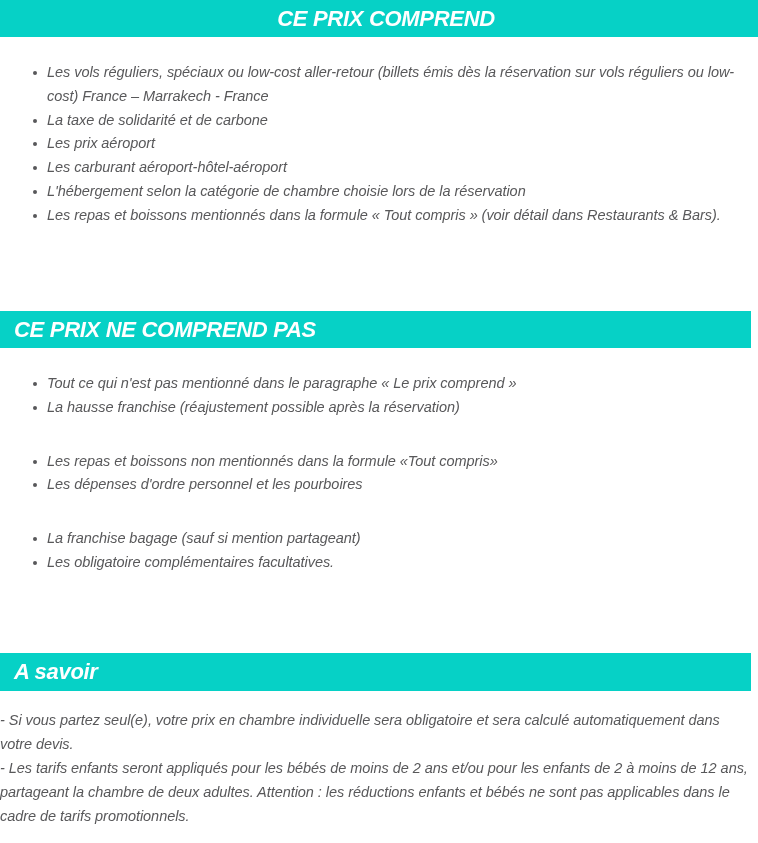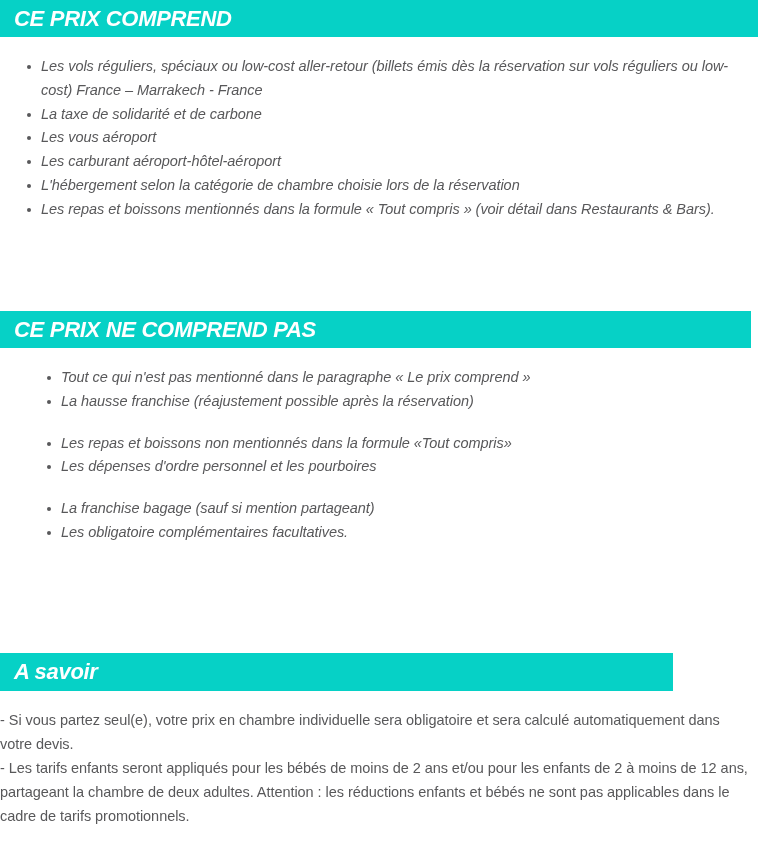"CE PRIX COMPREND" .section-header.h1 { justify-content: none -> center }
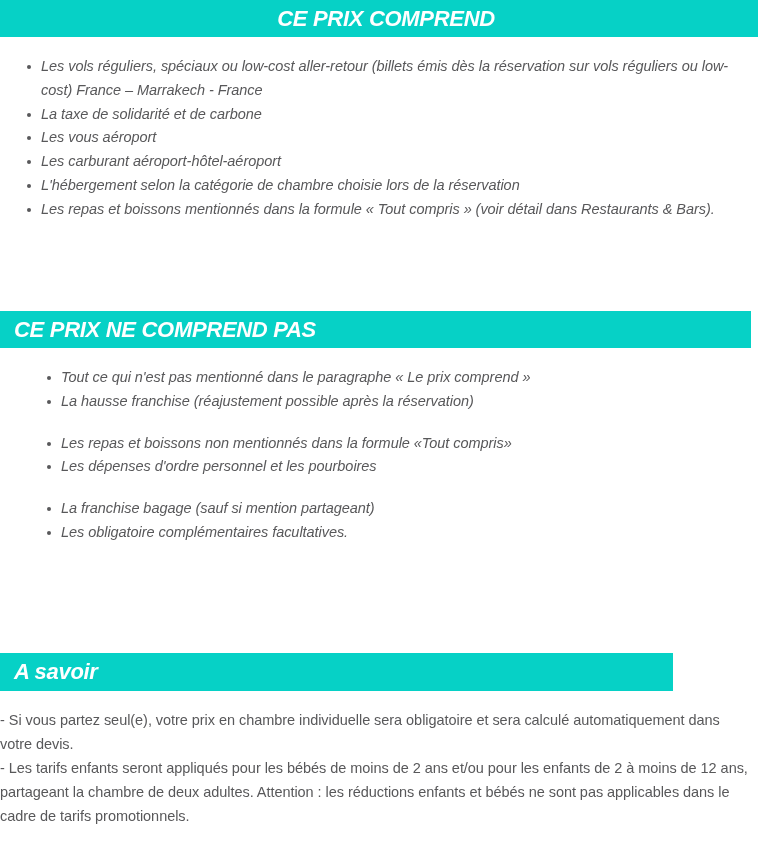"Les vols réguliers, spéciaux ou" .bullet-list { margin: 1px -> 7px }
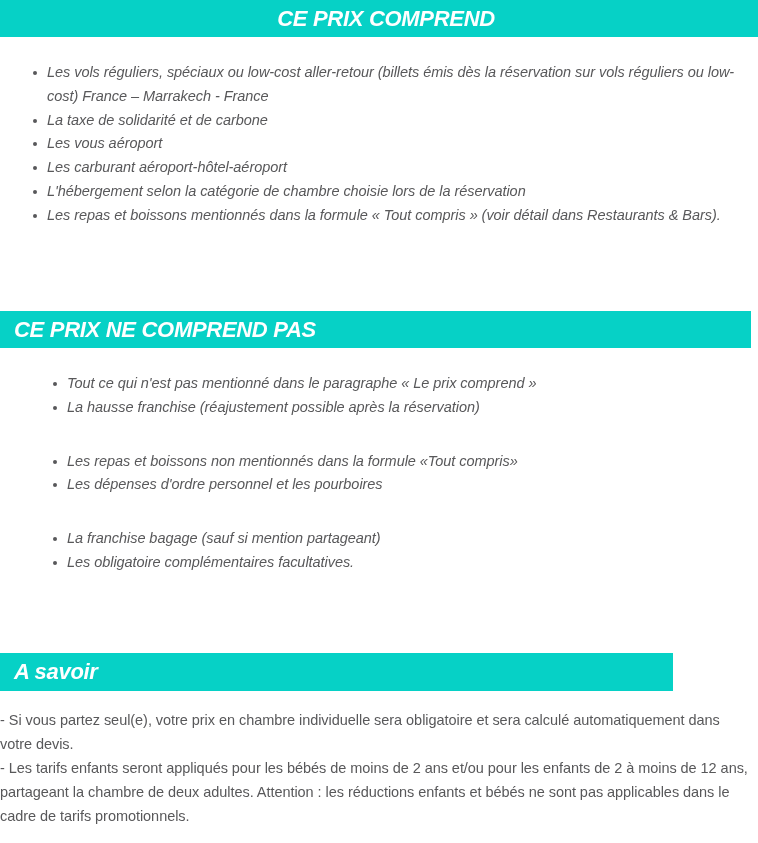"Les vous aéroport" li.bullet-item { text: vous -> prix }
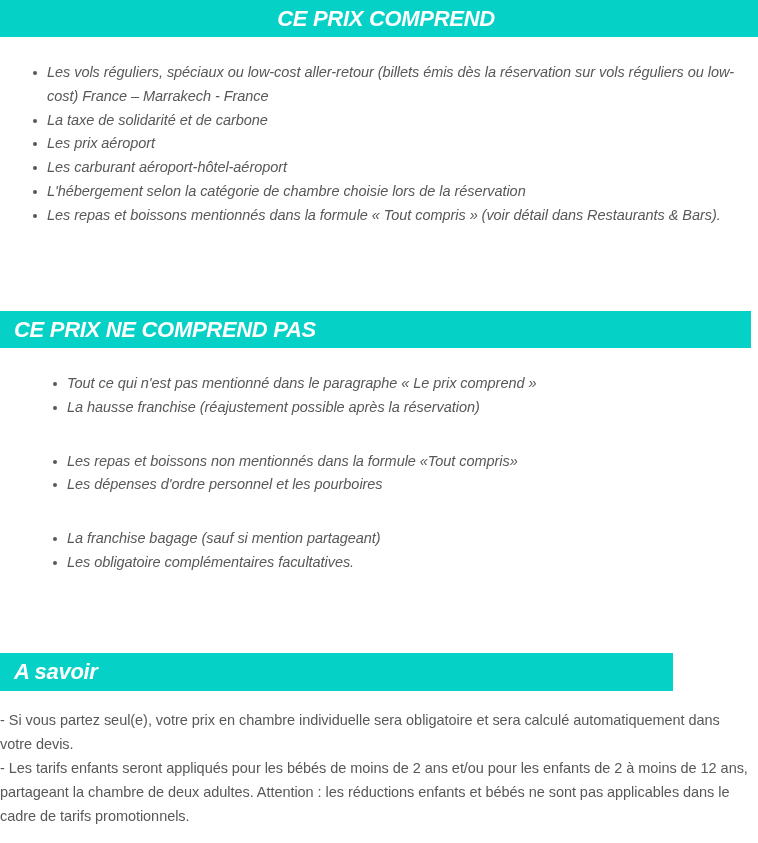"Tout ce qui n'est pas" .section2-body { padding-left: 20px -> none }
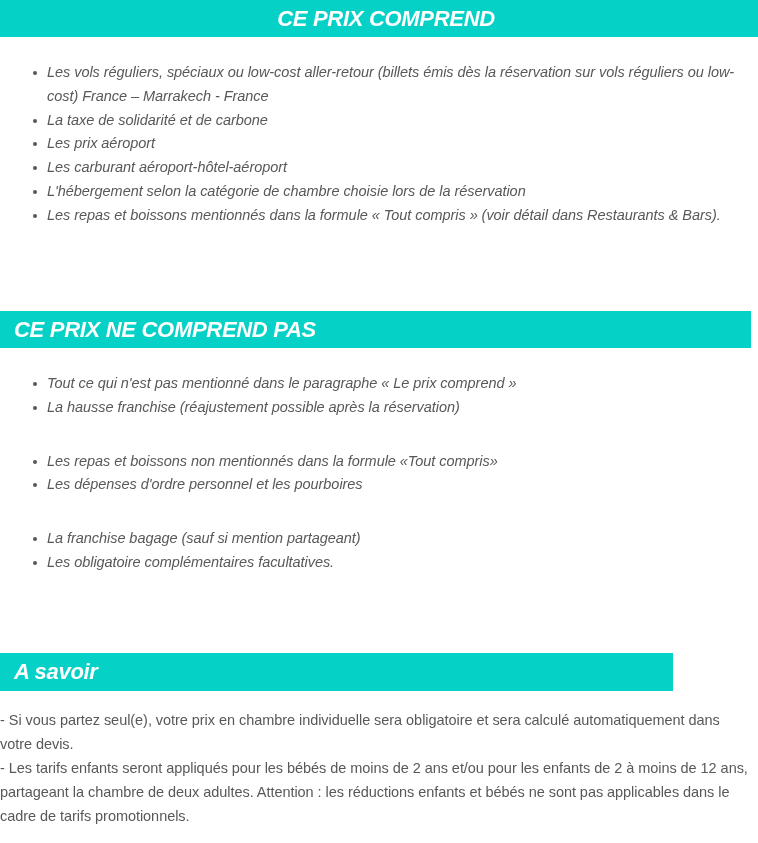"A savoir" .section-header.h3 { width: 673px -> 751px }
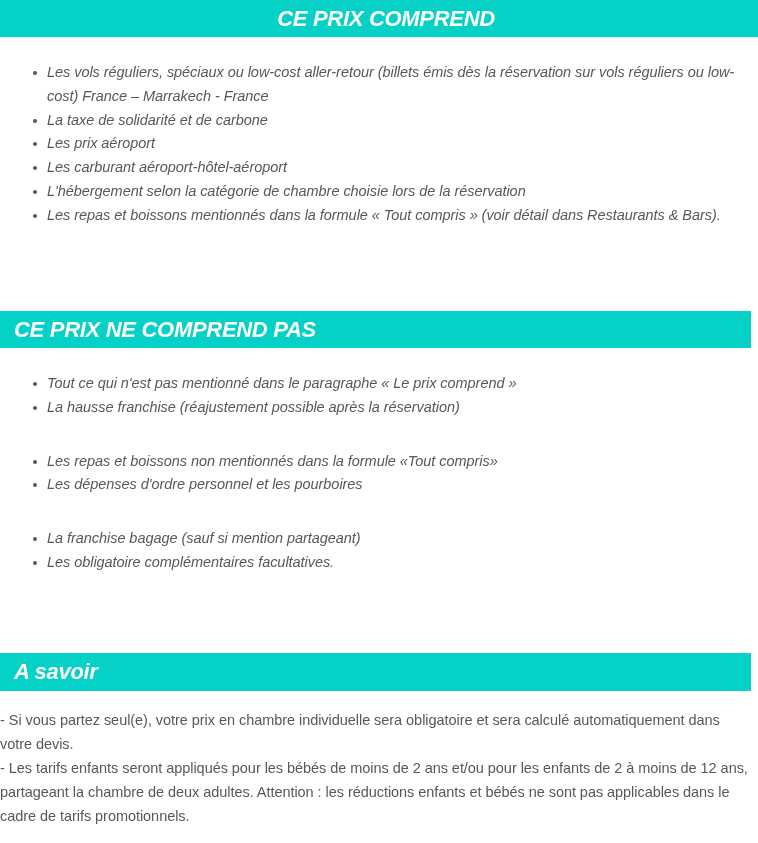"- Si vous partez seul(e)," .para { font-style: none -> italic }
